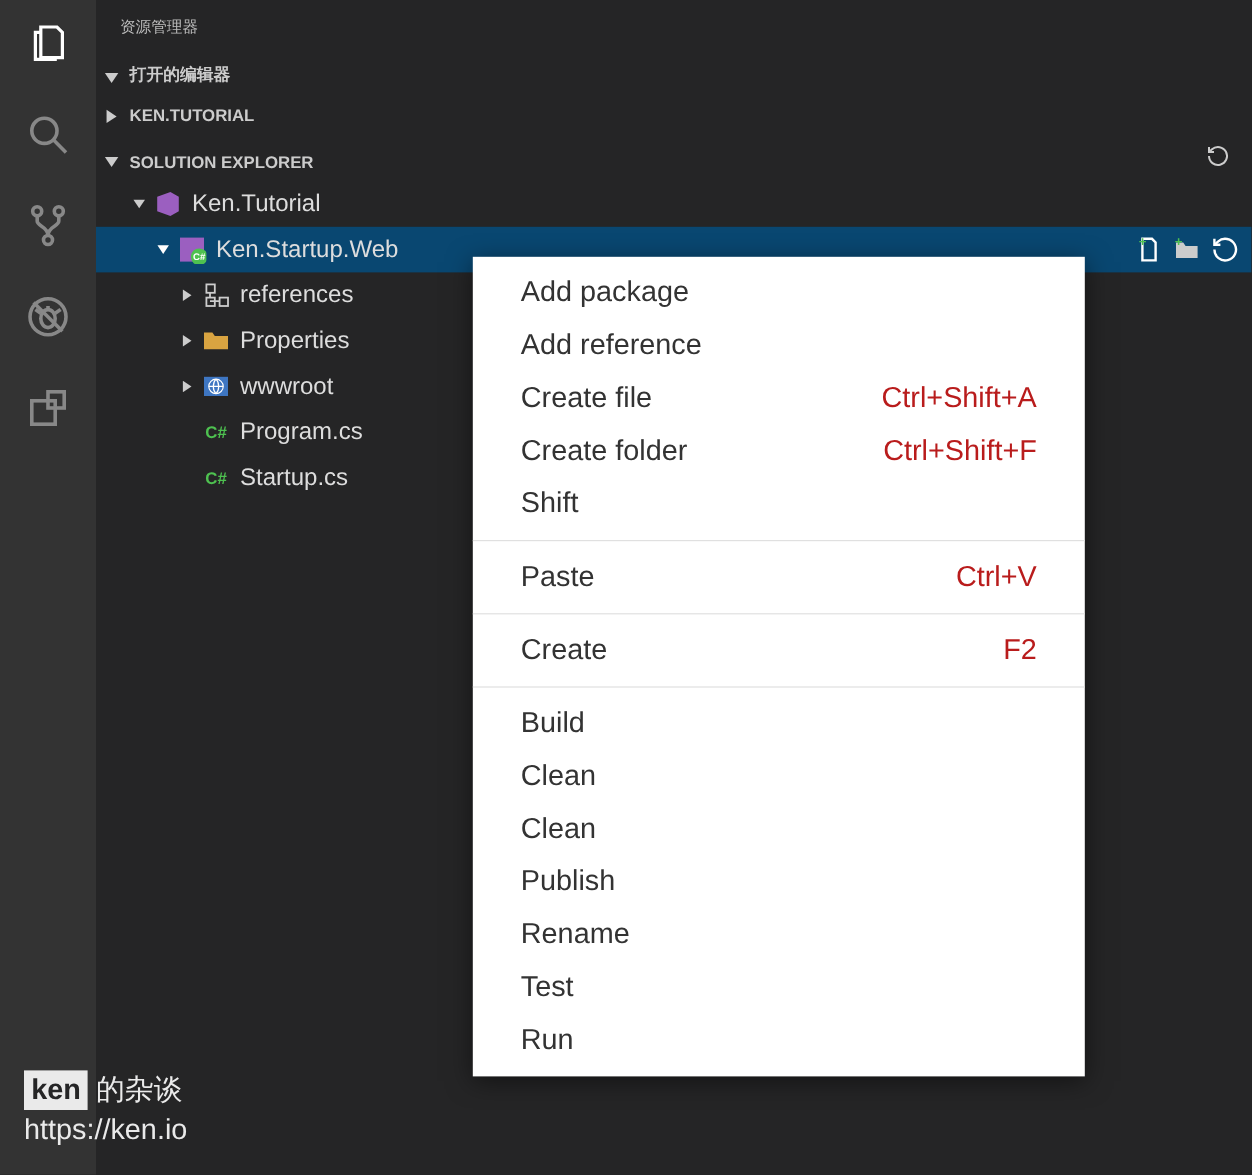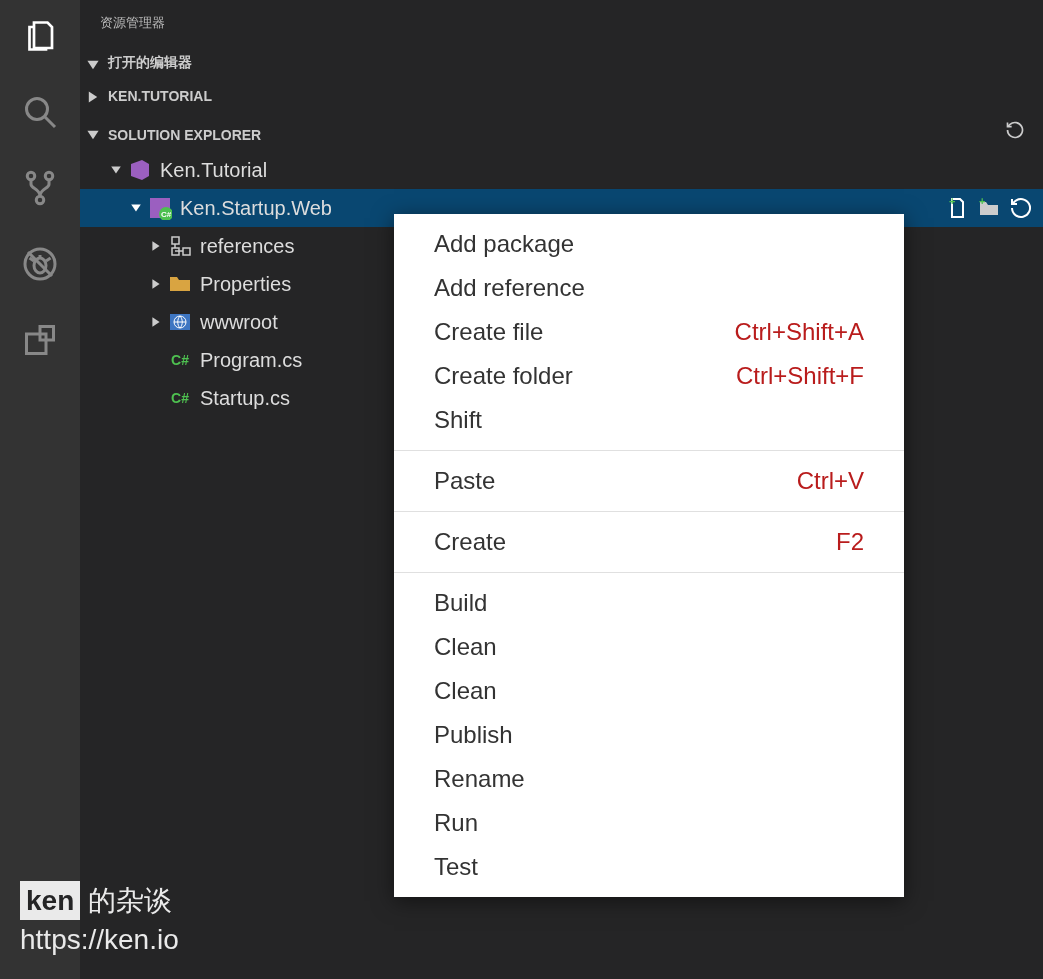"Run" div.menu-item { order: before "Test" -> after "Test" }
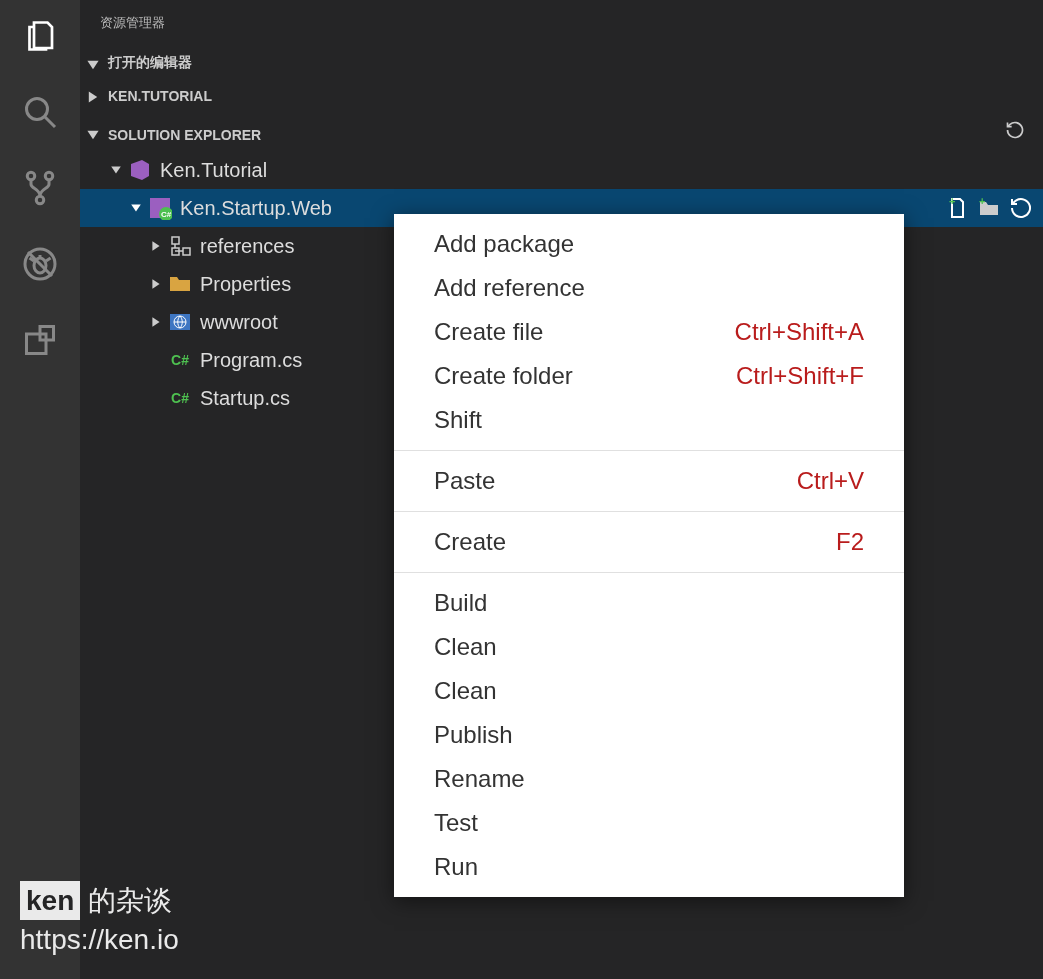"ken 的杂谈" .watermark { font-size: 28px -> 24px }
